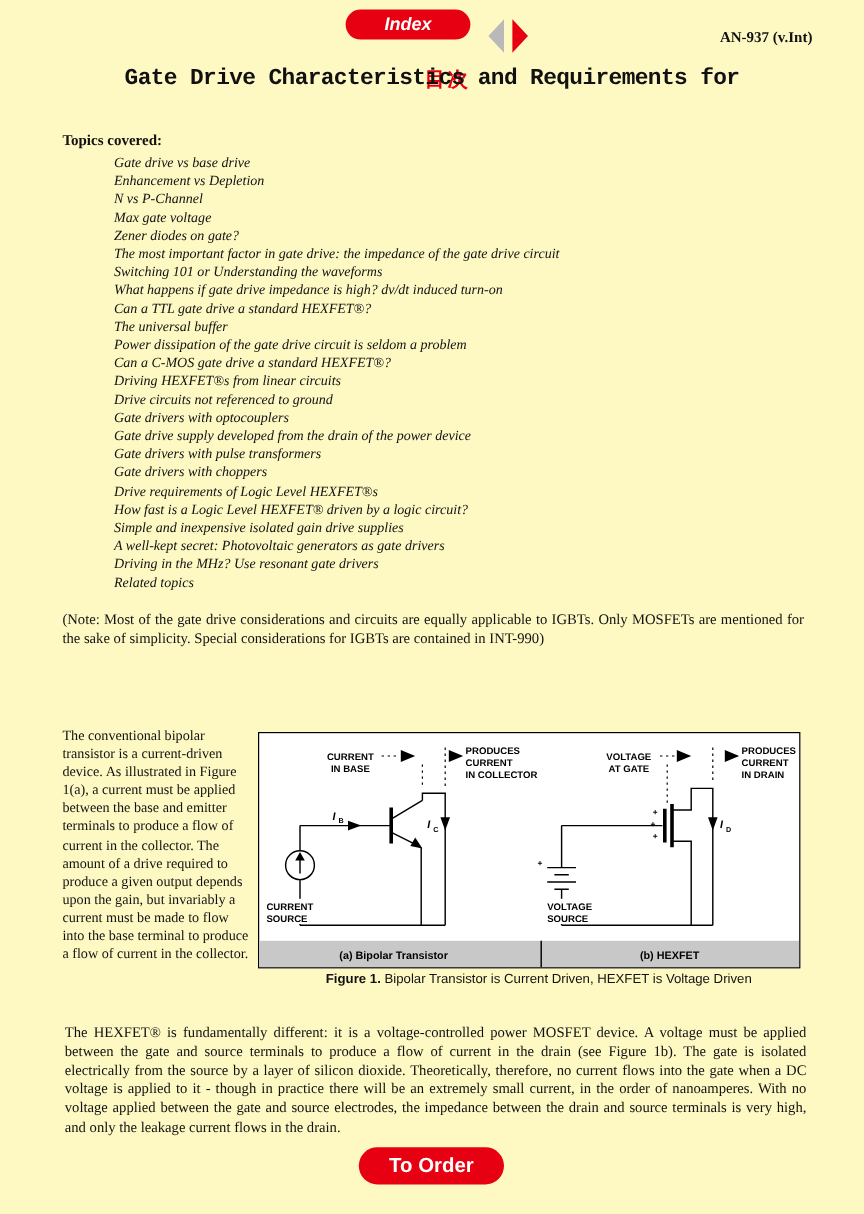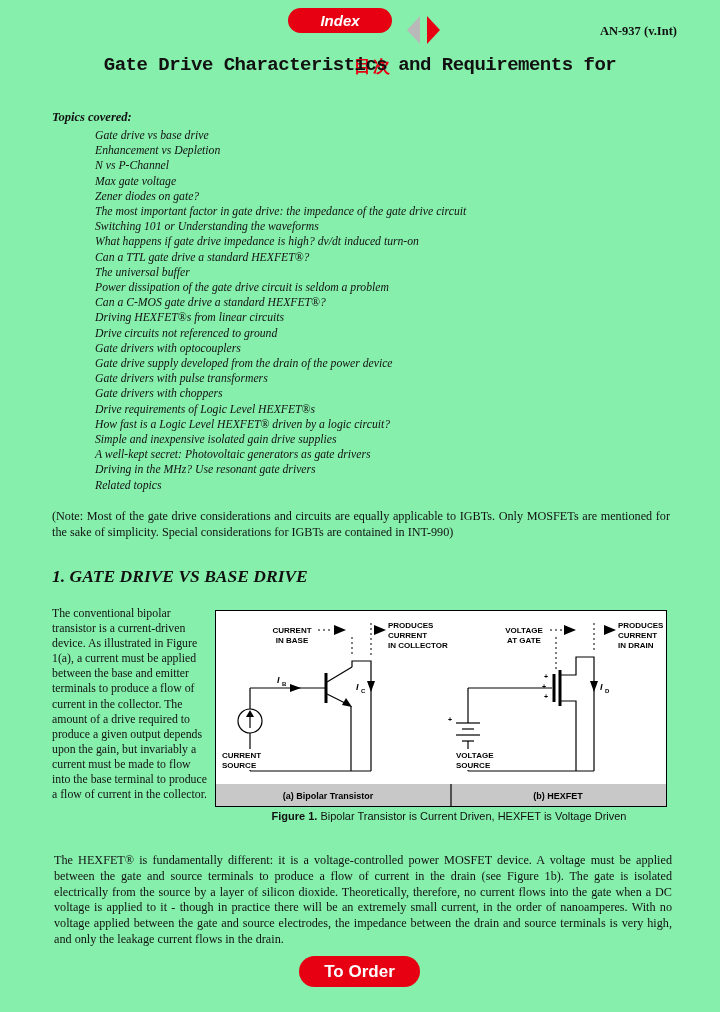"Index" .page { background: #86efac -> #fef9c3 }
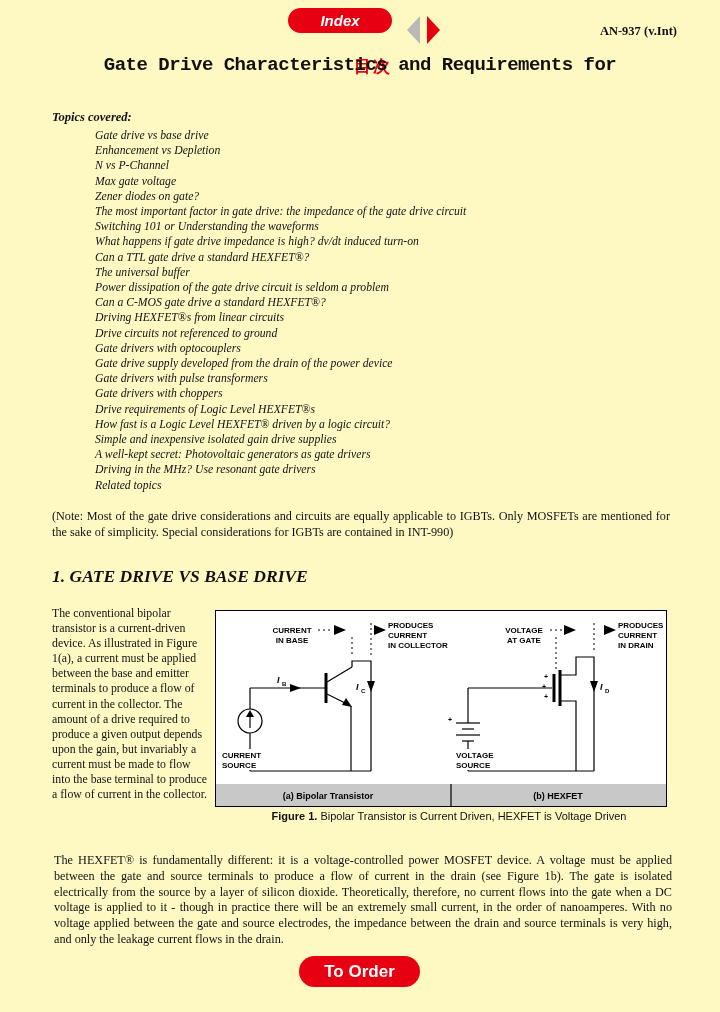"Topics covered:" .topics-head { font-style: italic -> none }
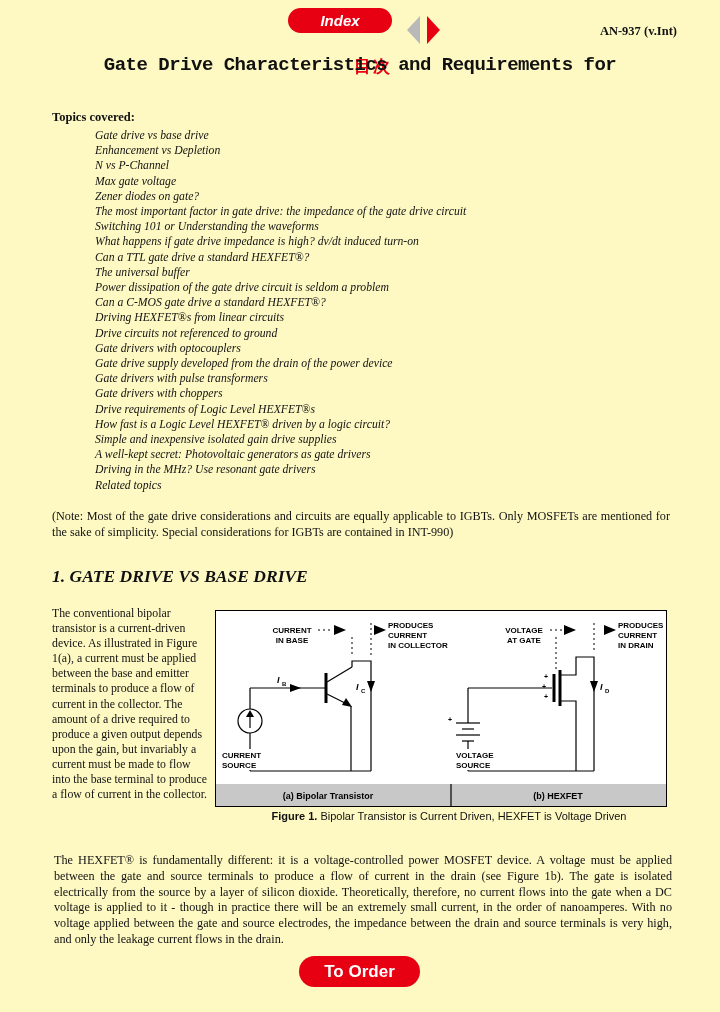"1. GATE DRIVE VS BASE" h2.sec { html: <h2>1. GATE DRIVE VS BASE DRIVE</h2> -> none }
